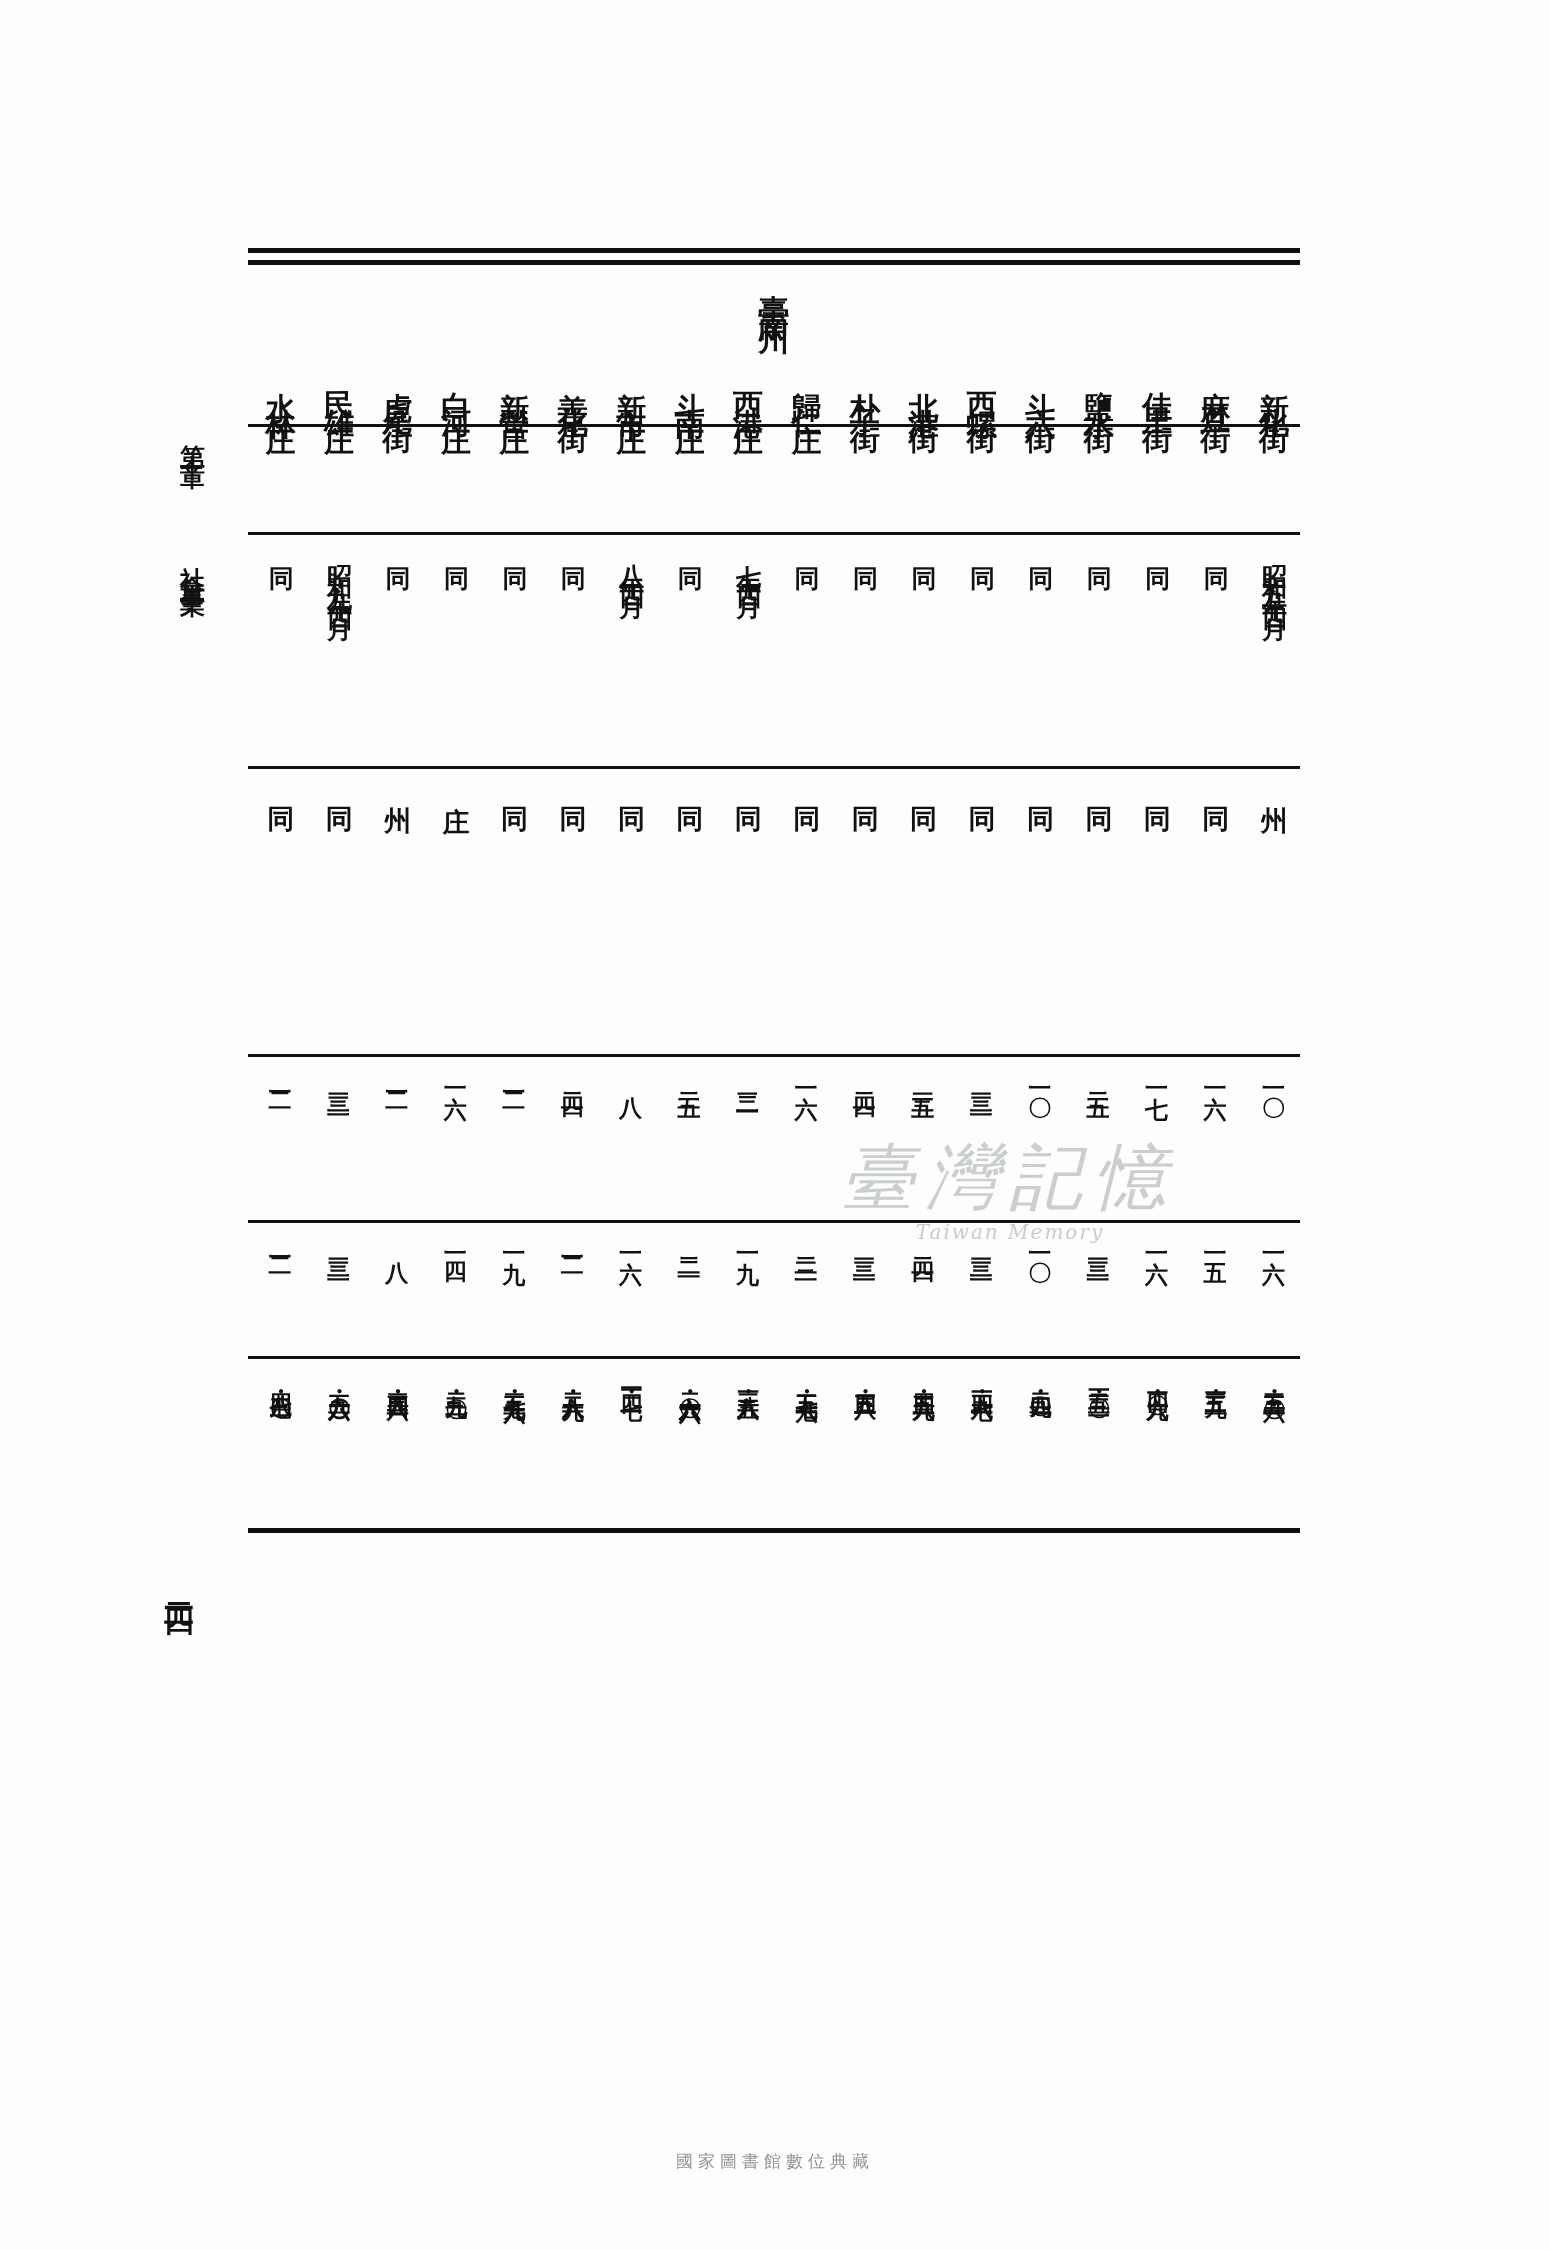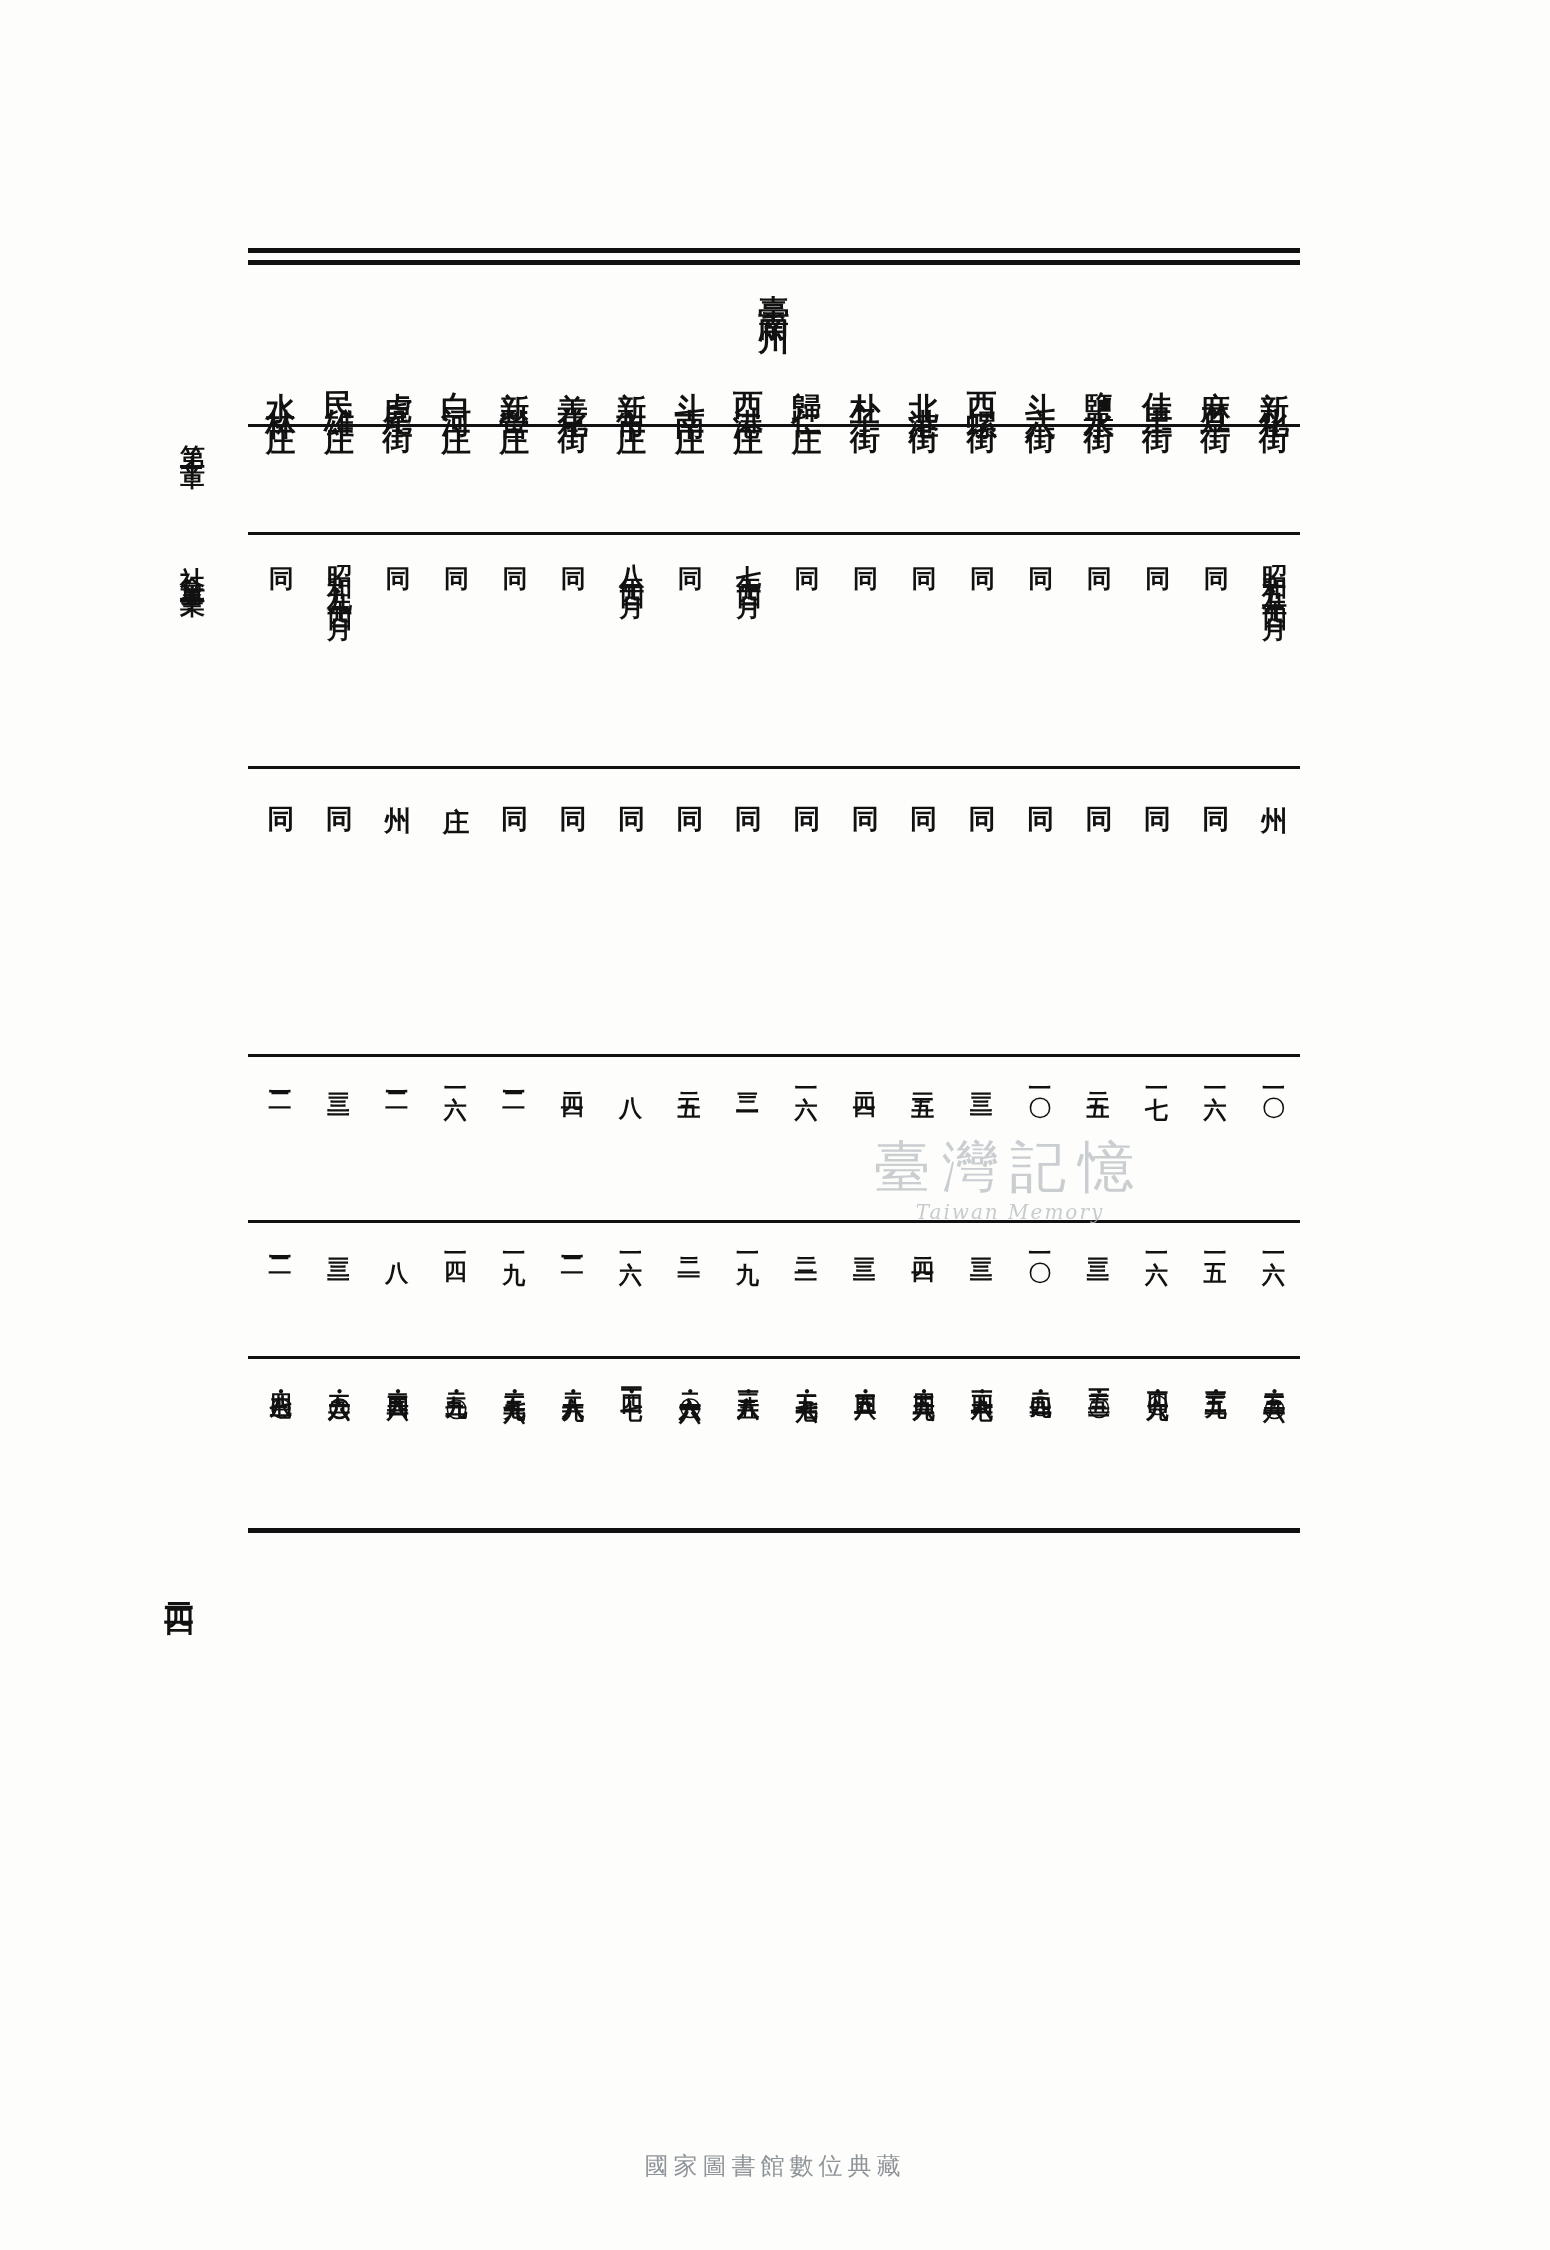"臺灣記憶" .watermark .cn { font-size: 56px -> 72px; font-style: none -> italic }
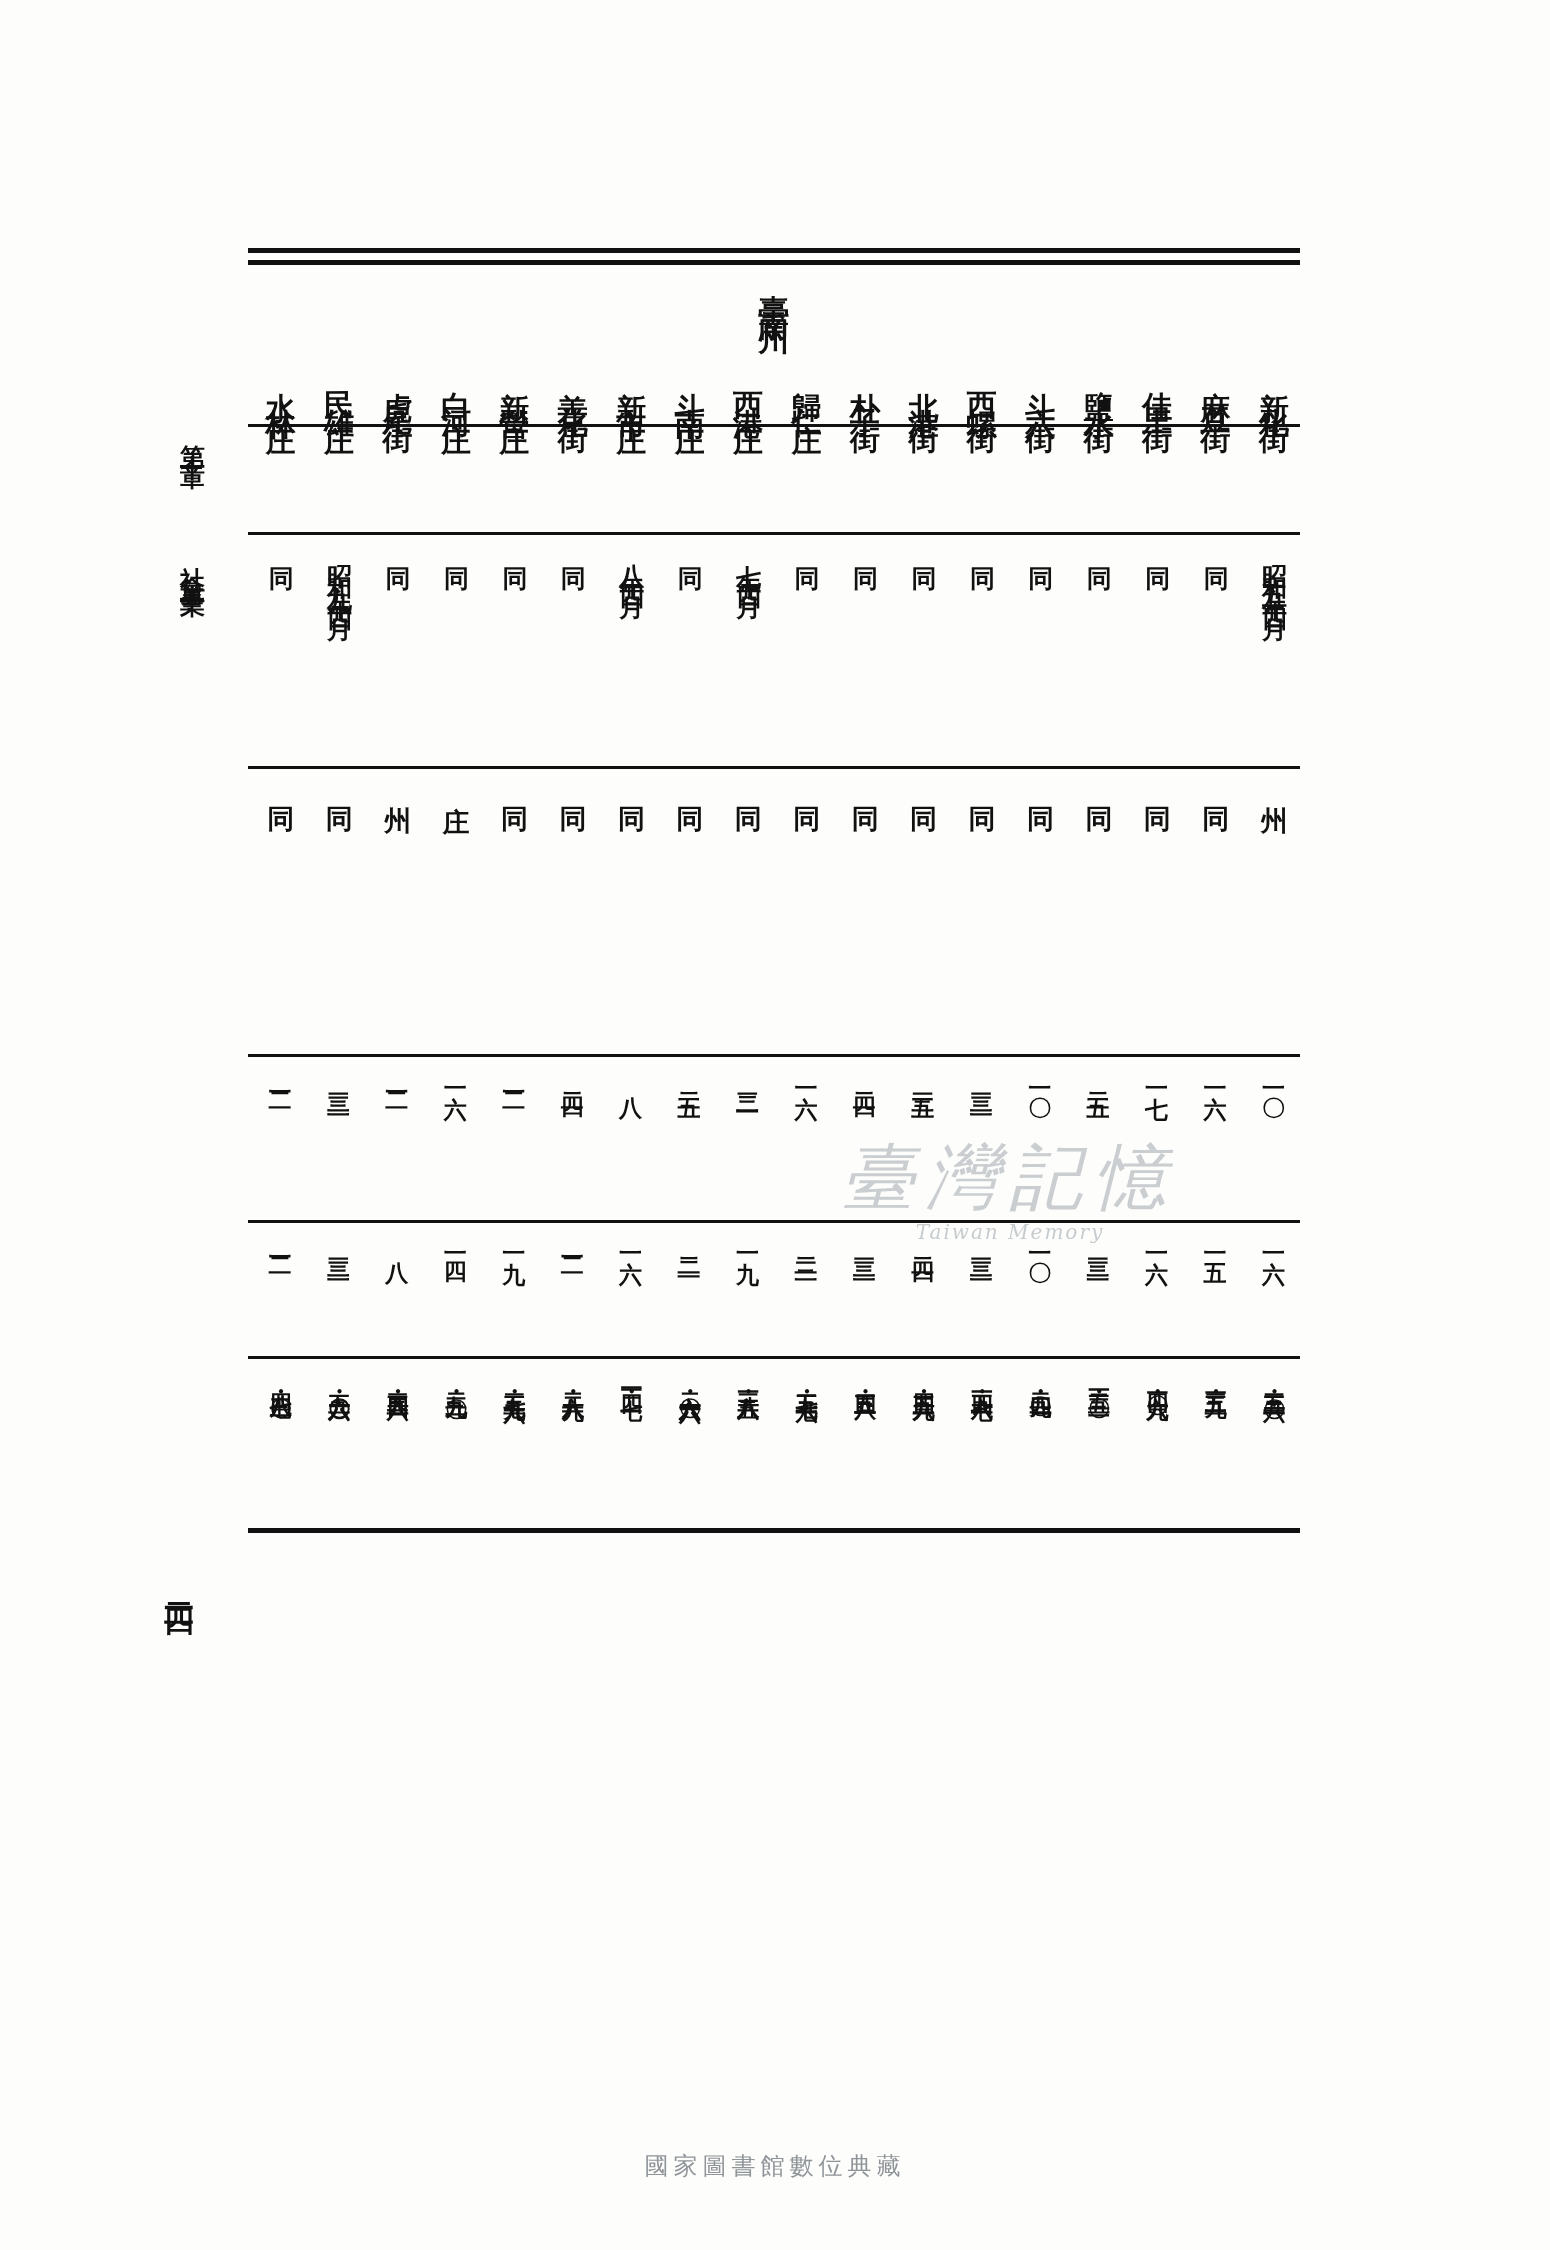"國家圖書館數位典藏" .footer { font-size: 24px -> 17px }
